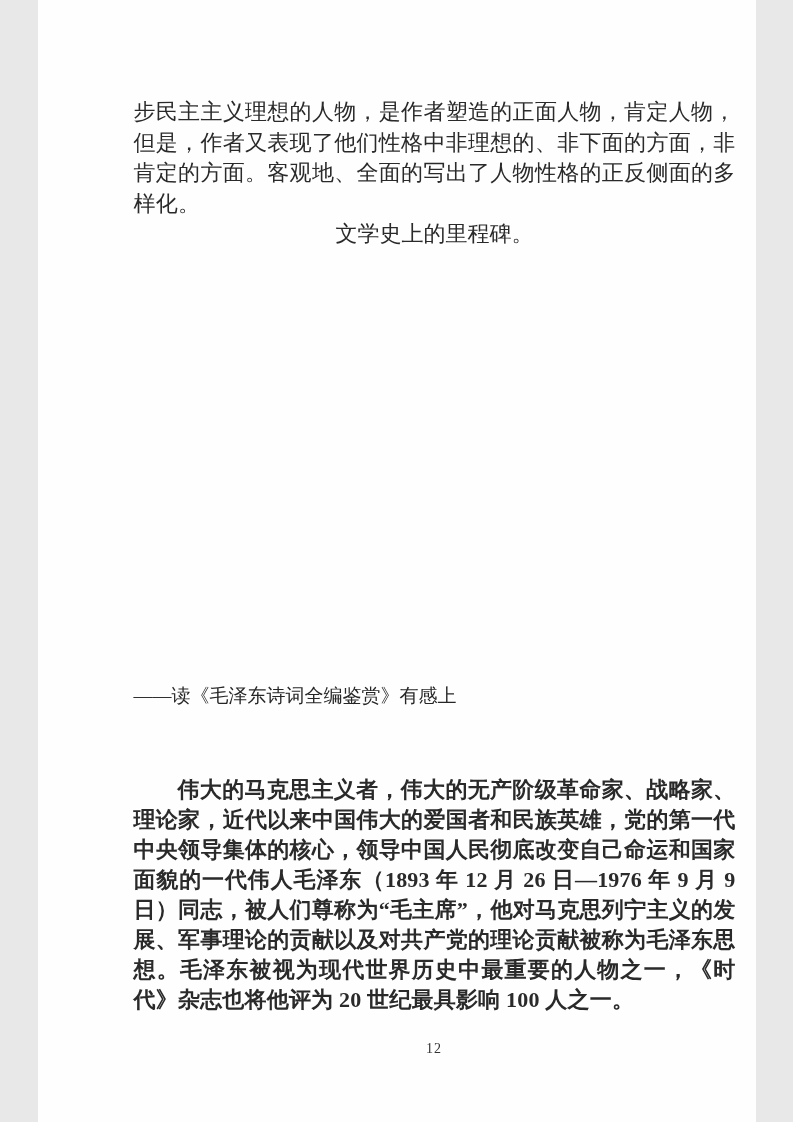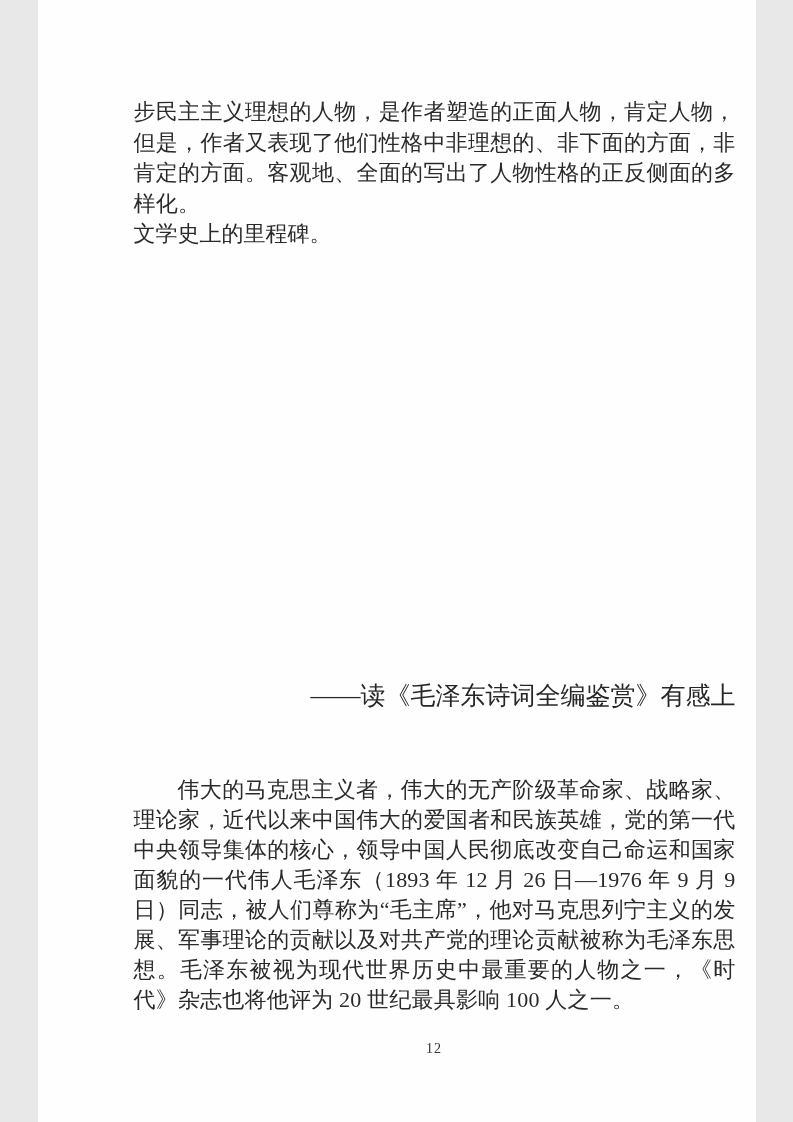"文学史上的里程碑。" .closing-row { flex-direction: column -> none }
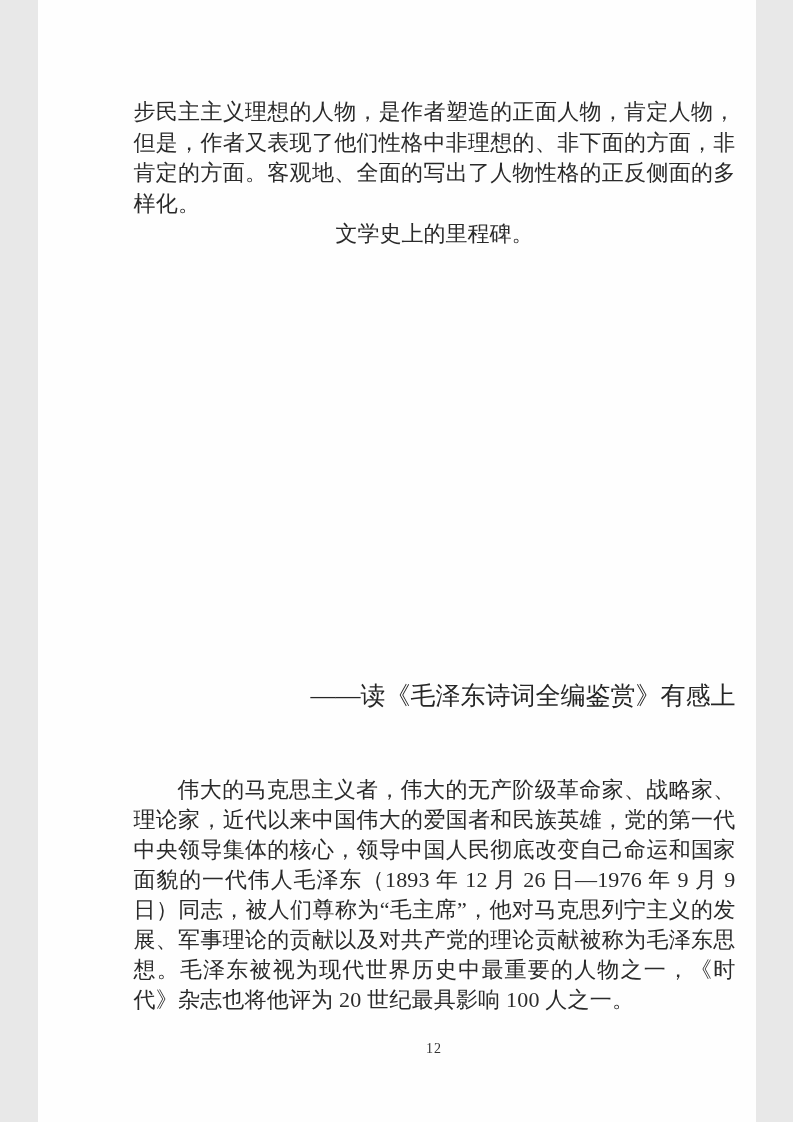"——读《毛泽东诗词全编鉴赏》有感上" .subtitle { font-size: 25px -> 19px; text-align: right -> left }
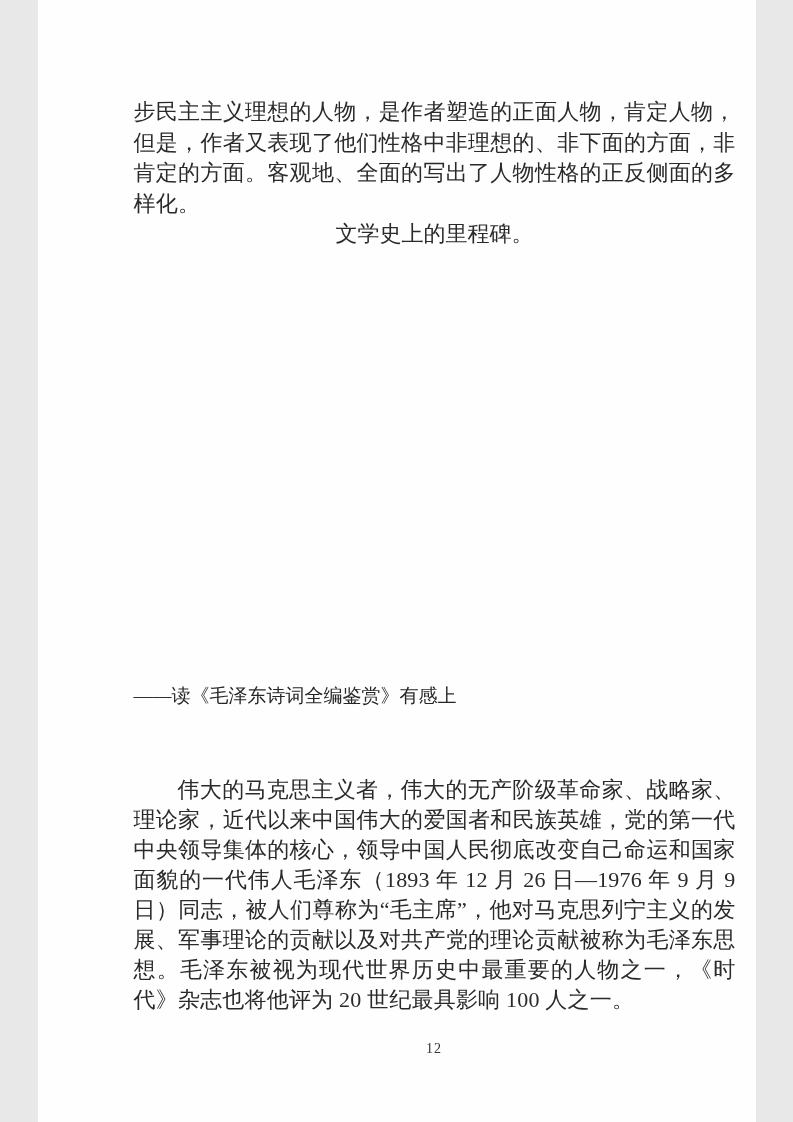"伟大的马克思主义者，伟大的无产阶级革命家、战略家、理论家，近代以来中国伟大的爱国" .block-part2 { font-weight: none -> bold }
